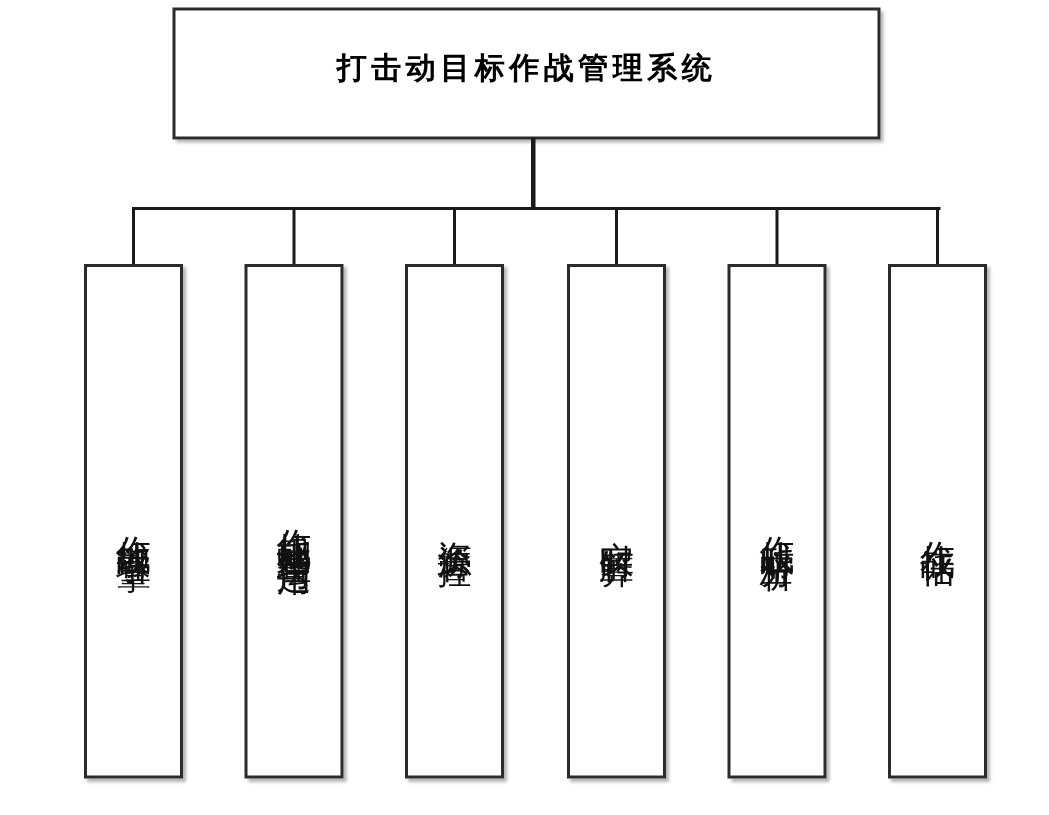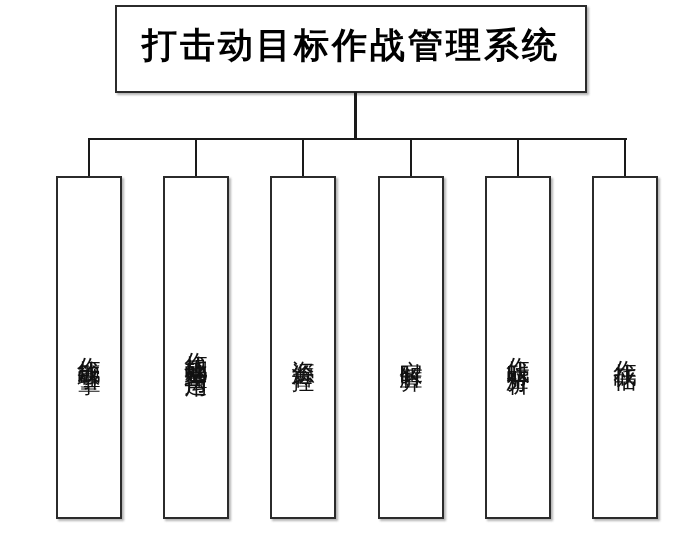"打击动目标作战管理系统" .root-label { font-size: 35px -> 20px }
